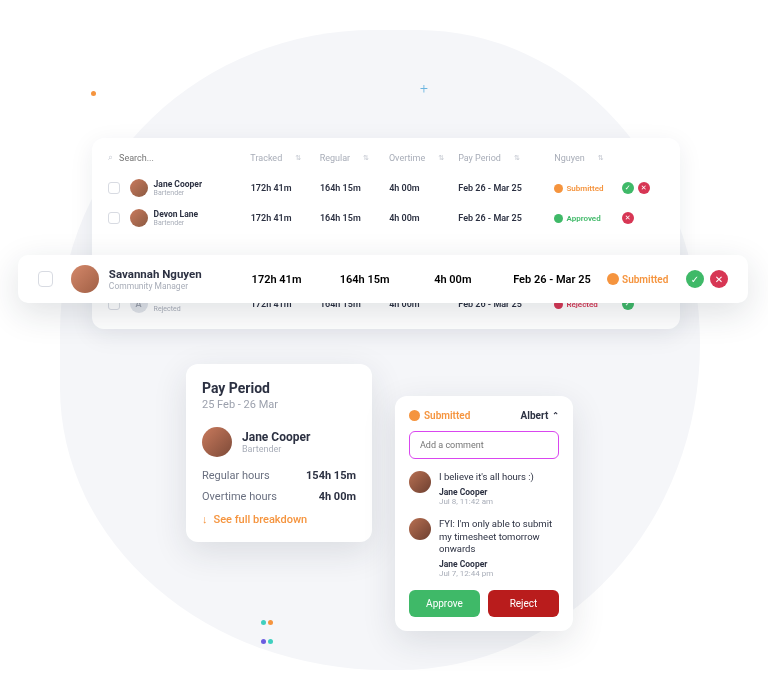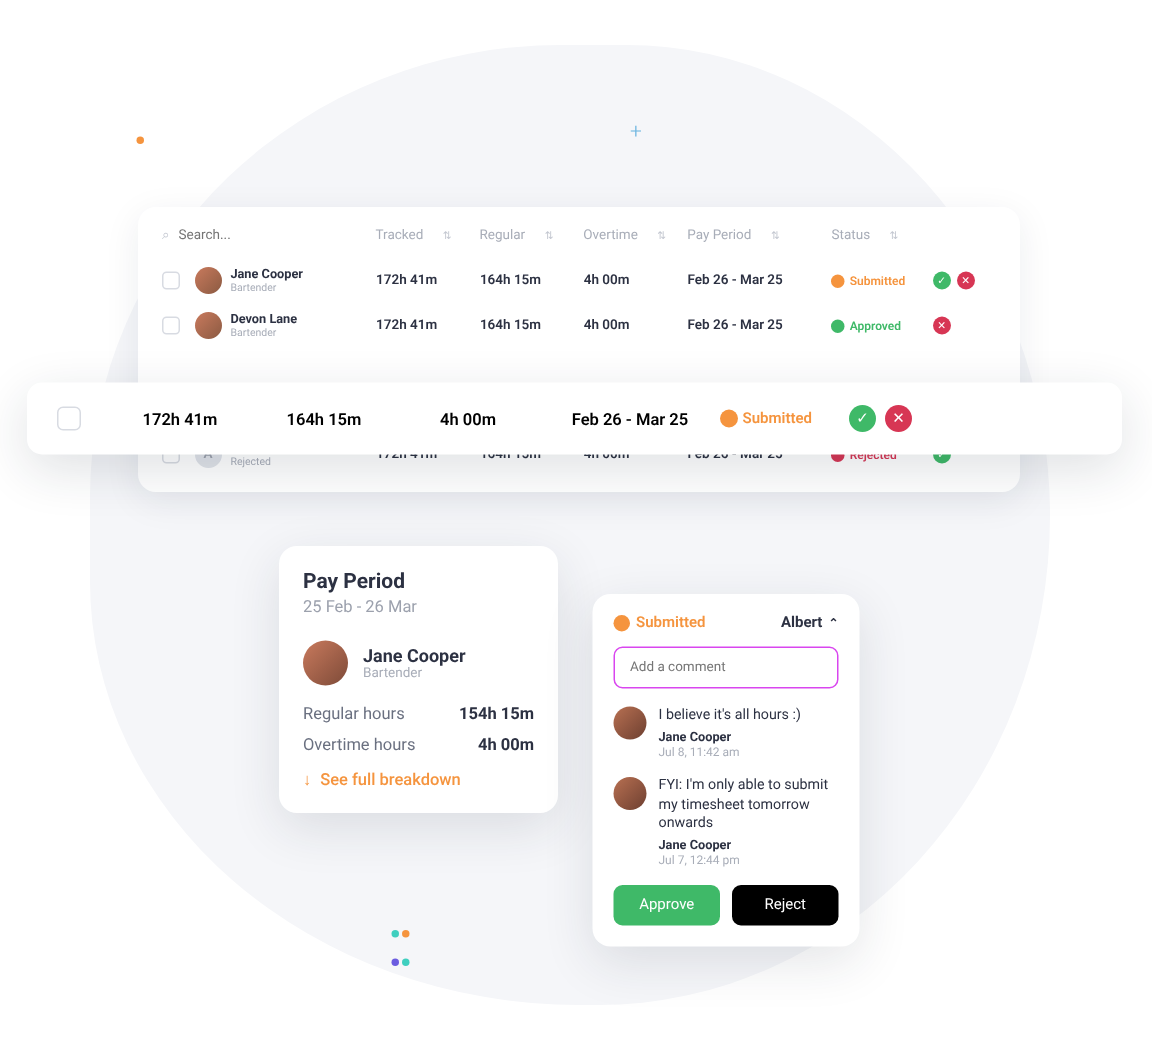"Status" span { text: Status -> Nguyen }
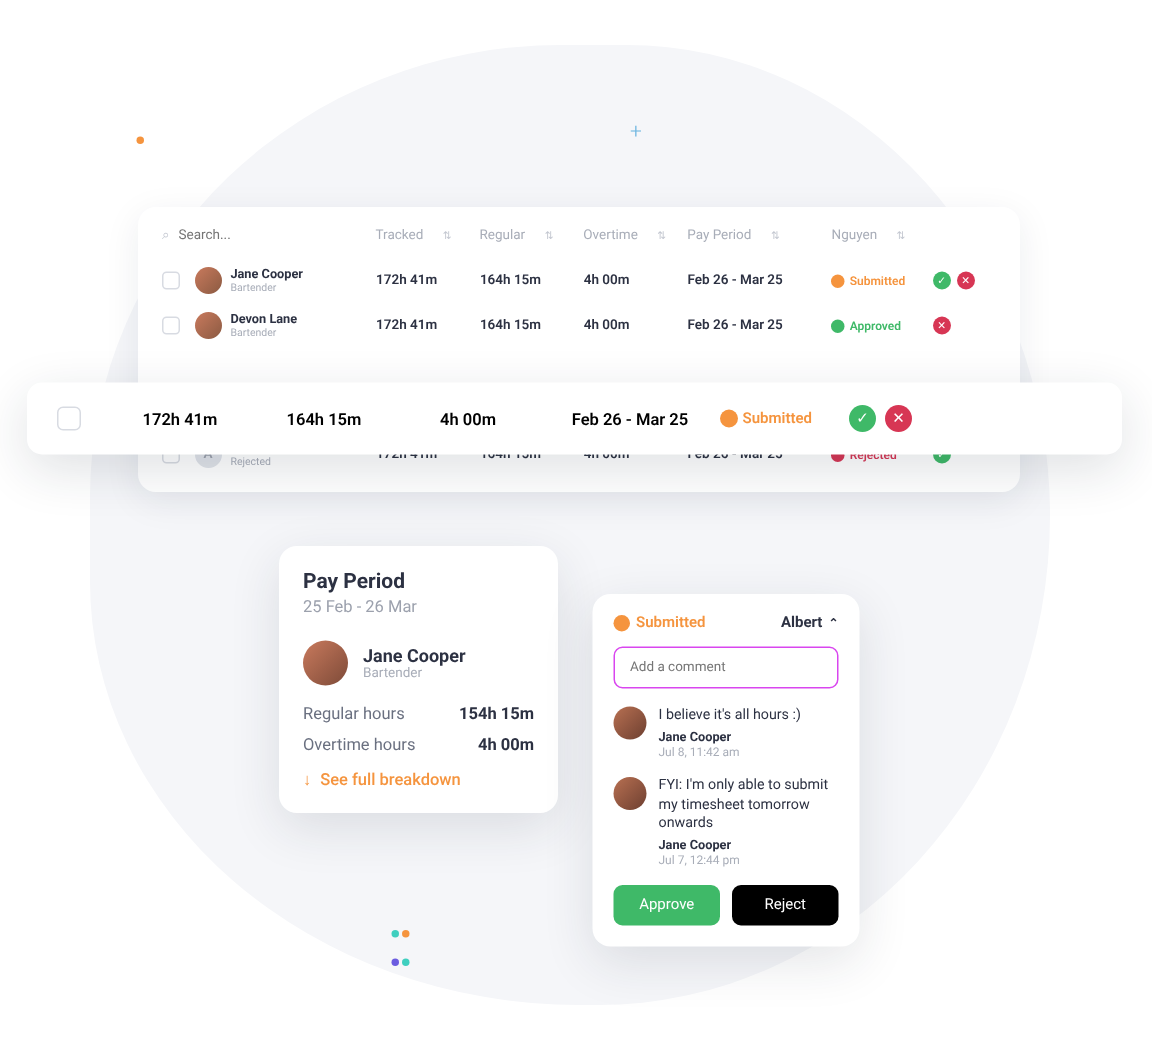"Savannah Nguyen" div.user { html: none -> <div> <div></div> <div> <div>Savannah Nguyen</div> <div>Community Manager</div> </div> </div> }
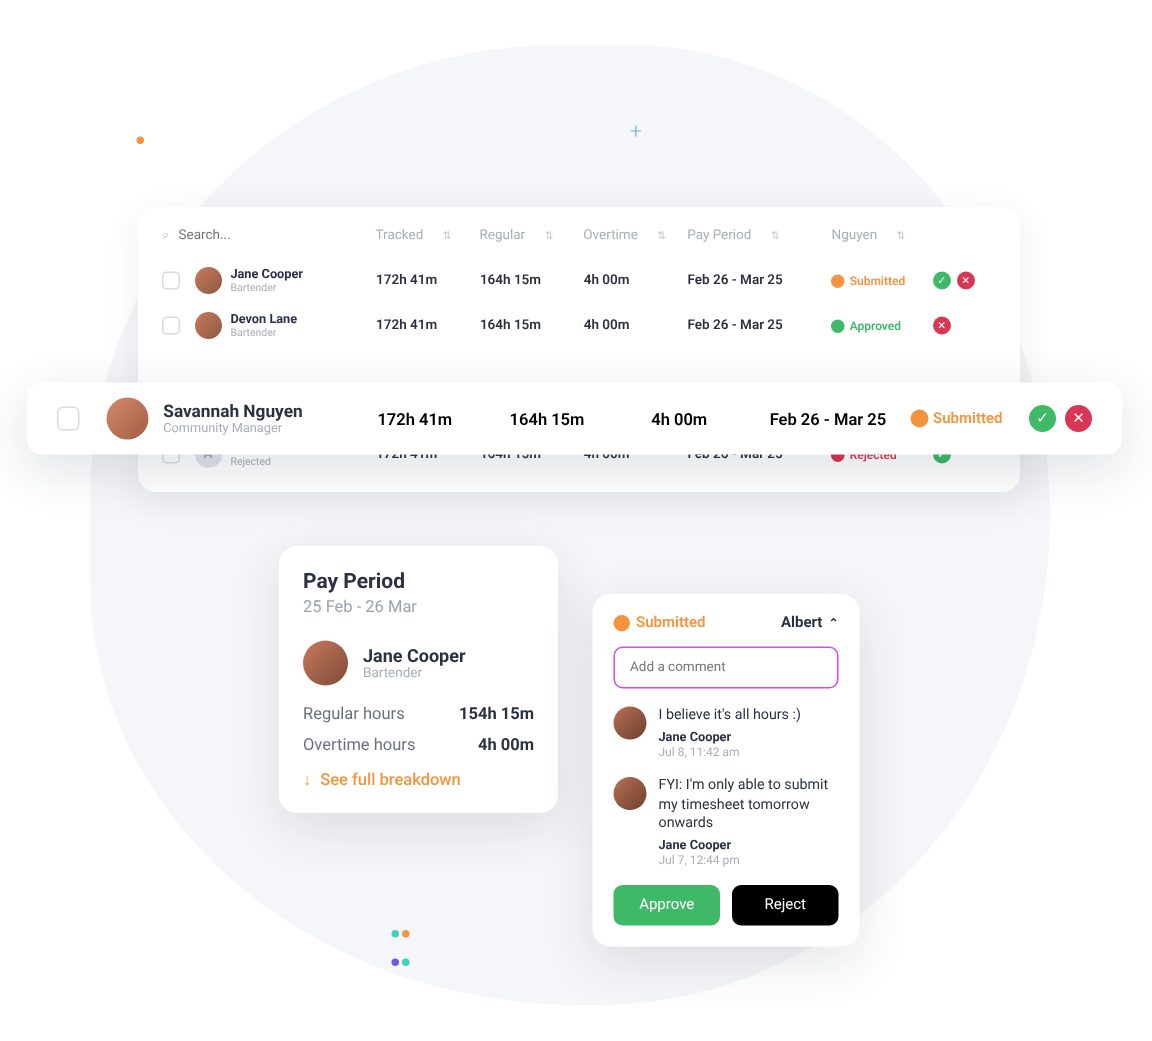"Reject" .btn.reject { background: #000000 -> #b91c1c }
